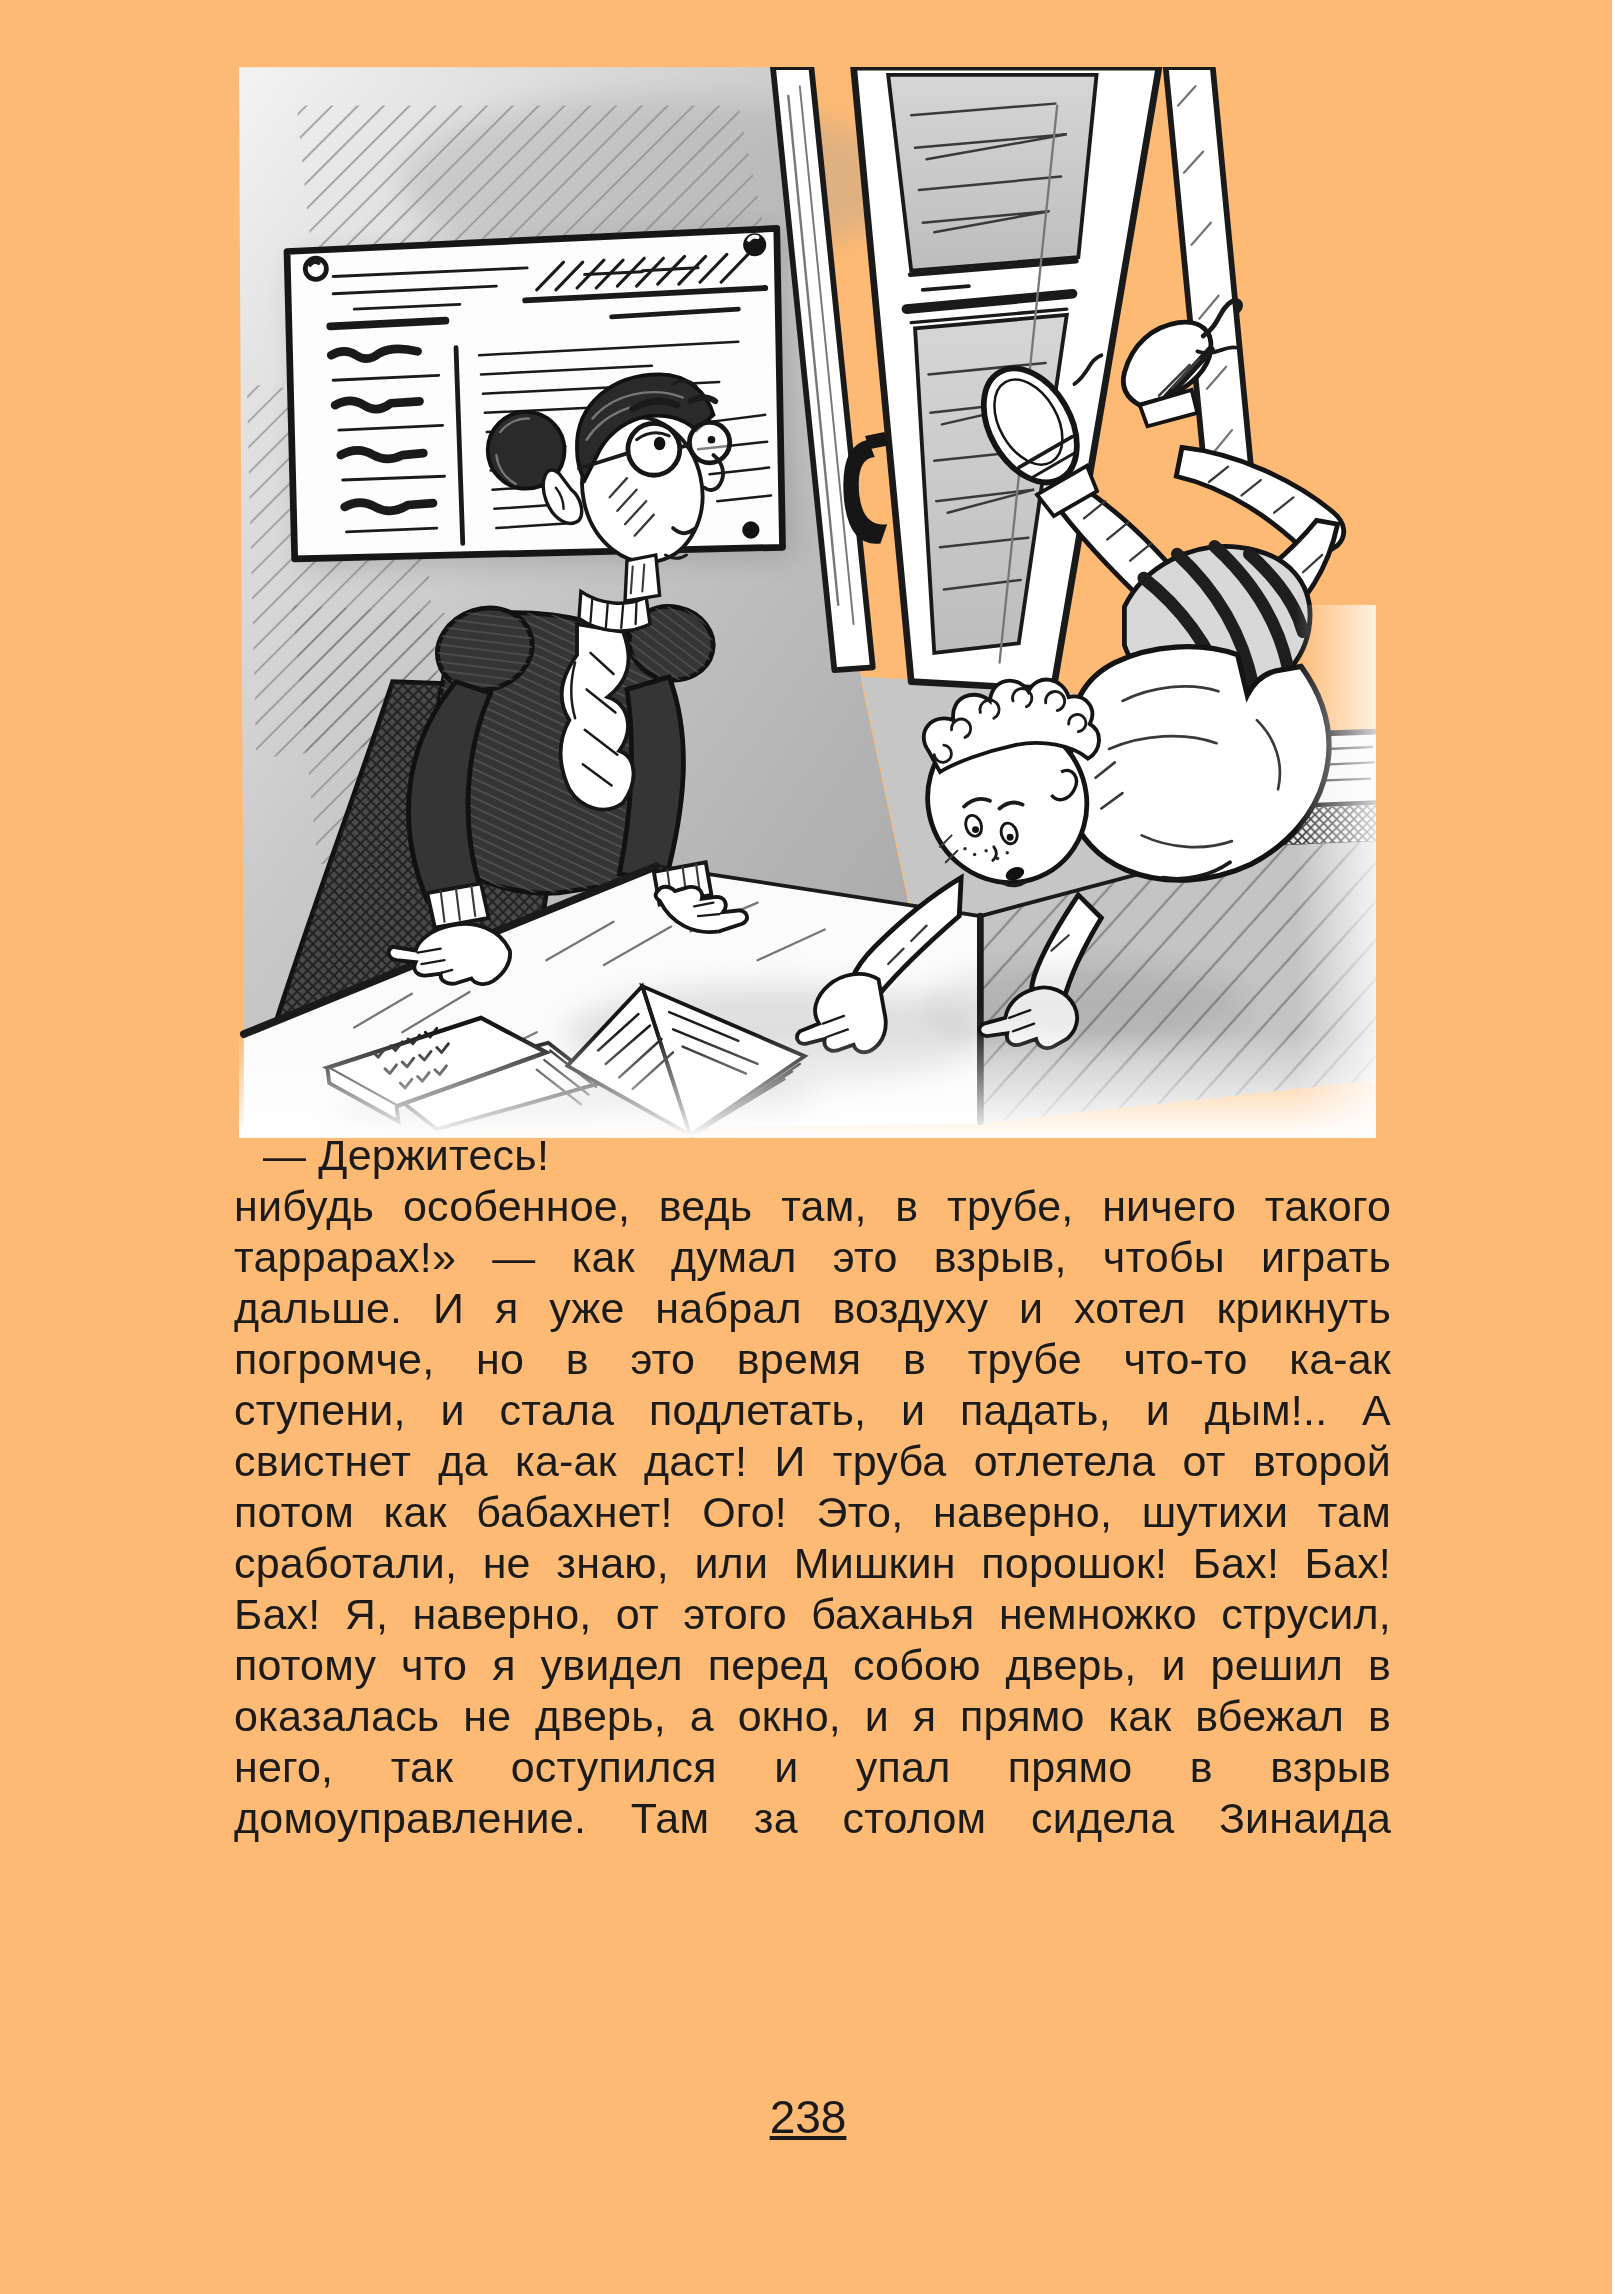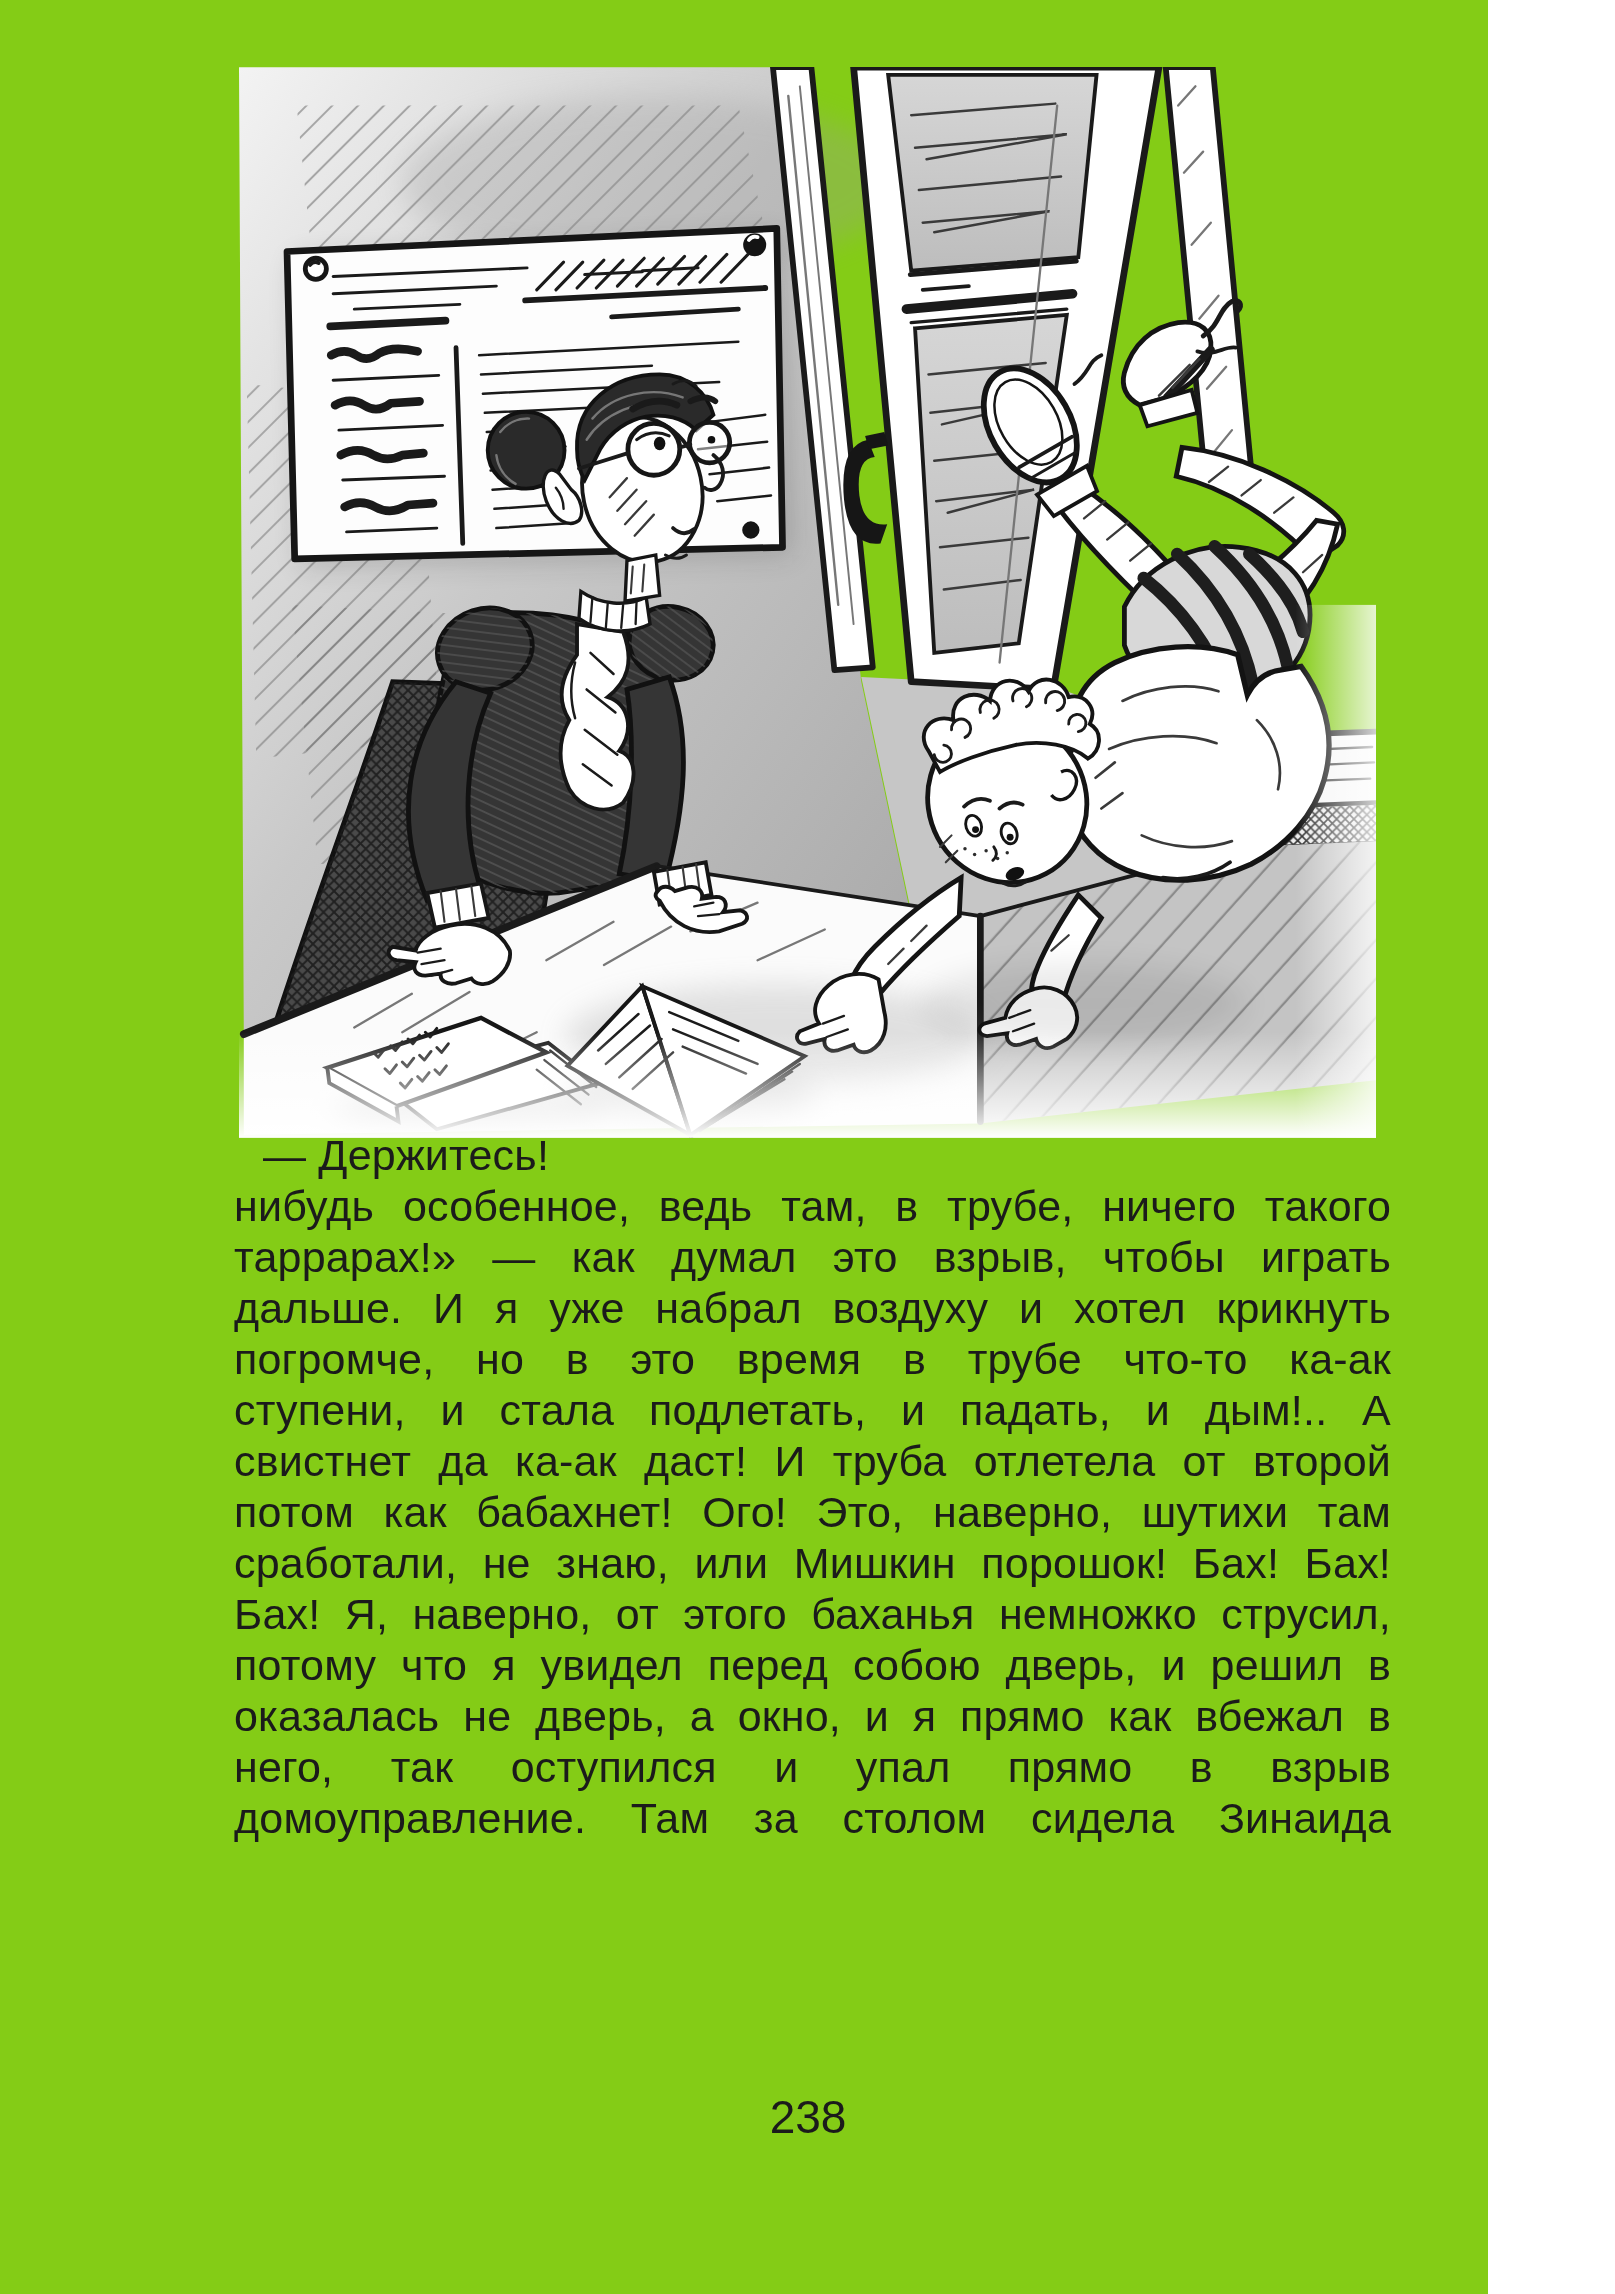"— Держитесь!" .page { background: #84cc16 -> #fdba74; width: 1488px -> 1612px }
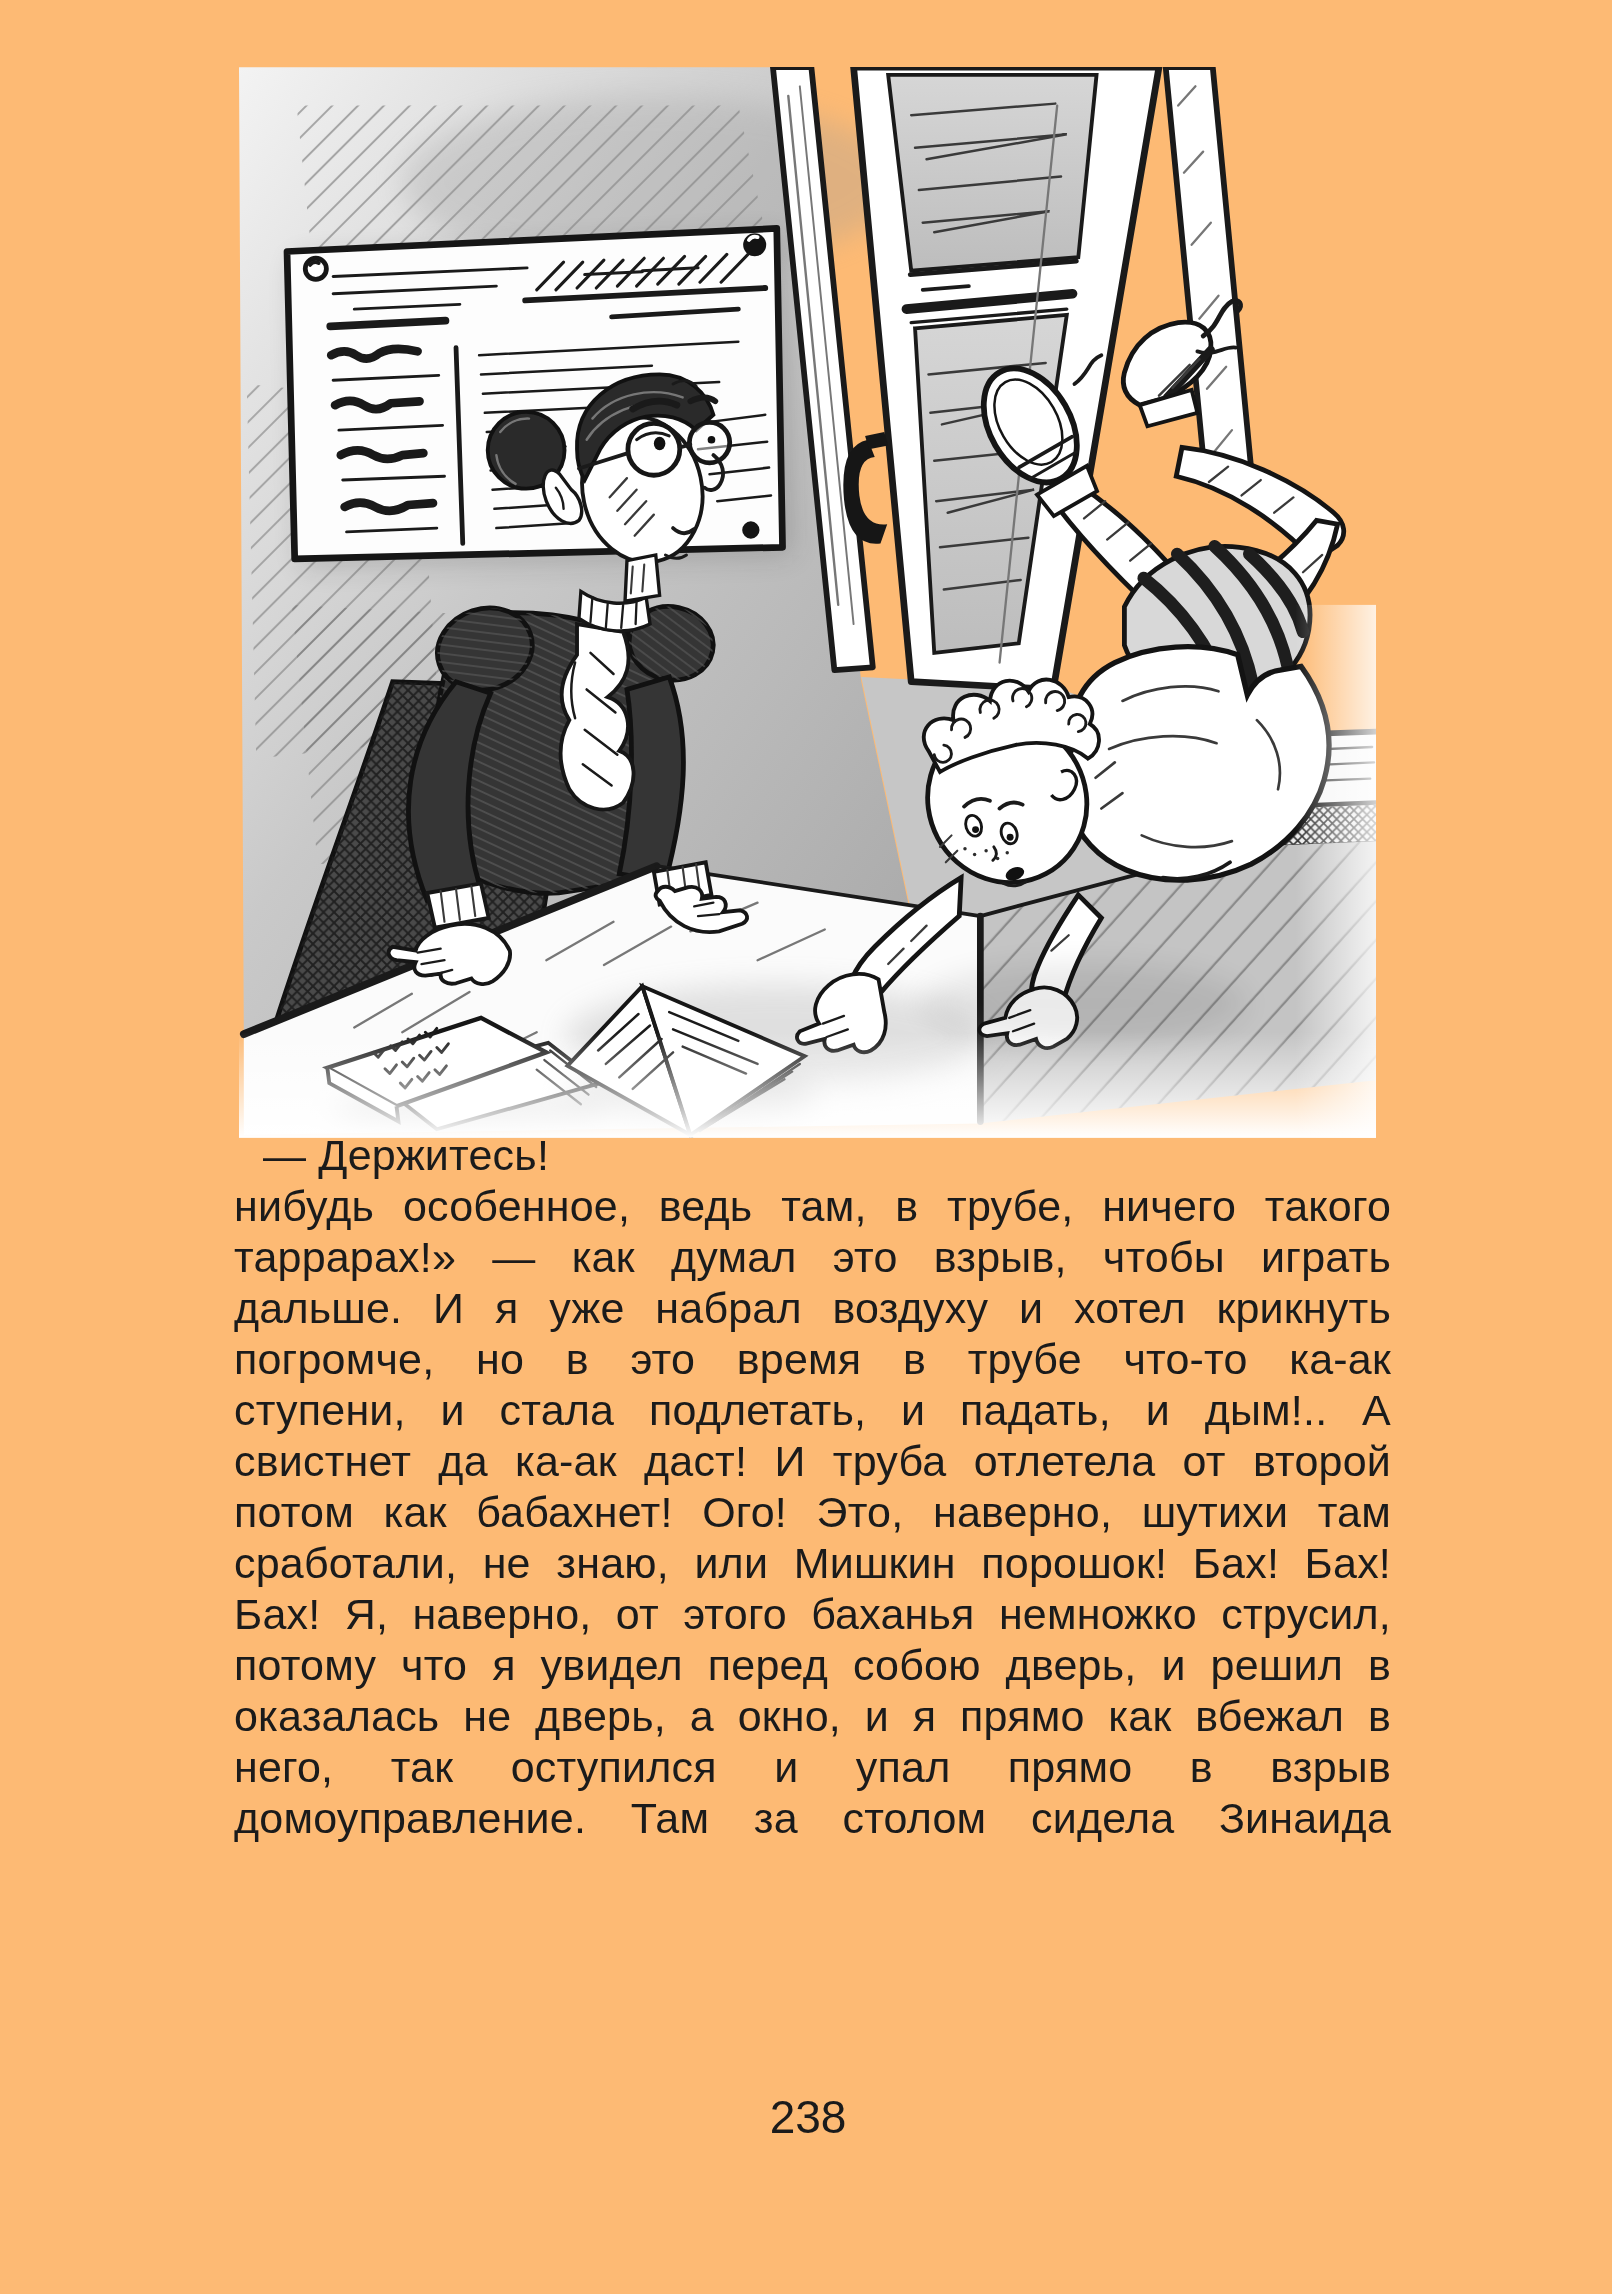"238" .pageno { text-decoration: none -> underline }
